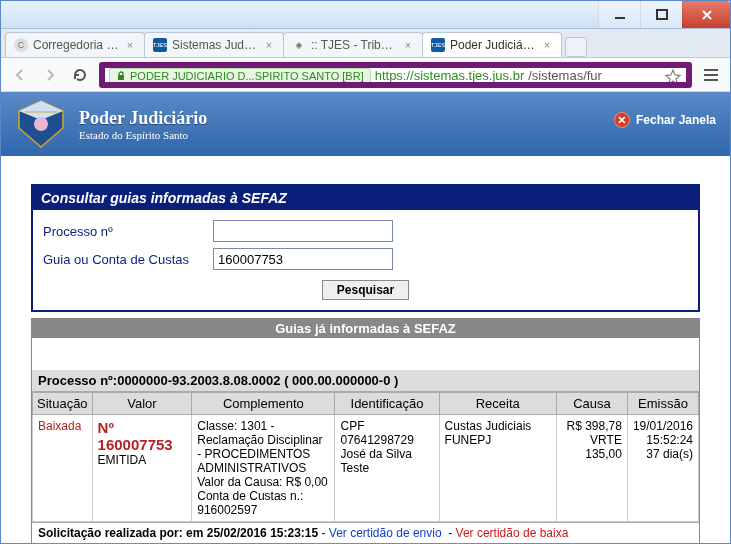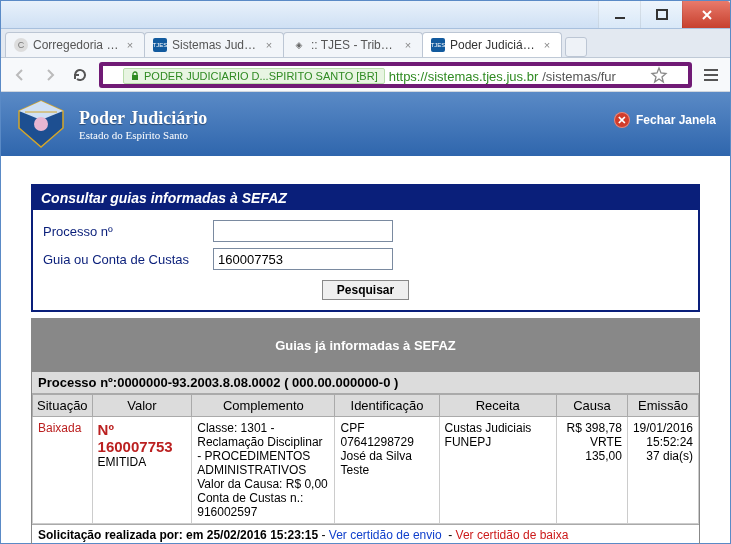"PODER JUDICIARIO D...SPIRITO SANTO [BR]" .omnibox { align-items: flex-end -> flex-start; border: 4px solid #701a75 -> 6px solid #701a75; padding: 0 20px -> 0 4px }
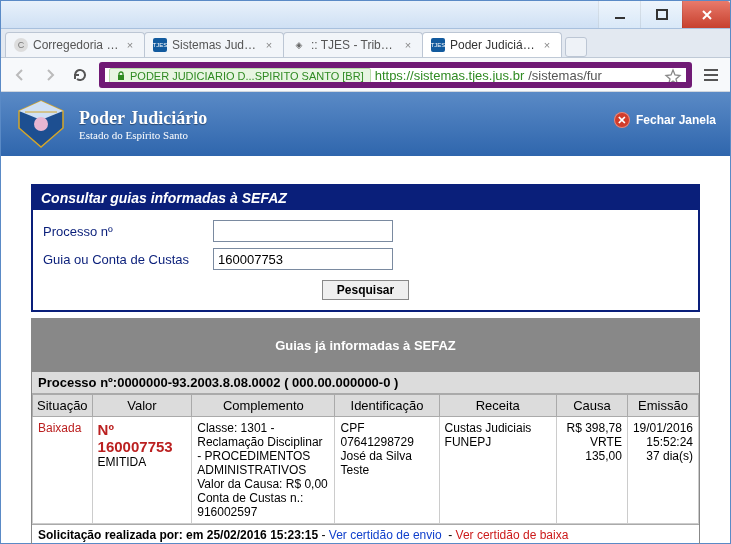"Guias já informadas à SEFAZ" .results-title { padding: 19px -> 2px }
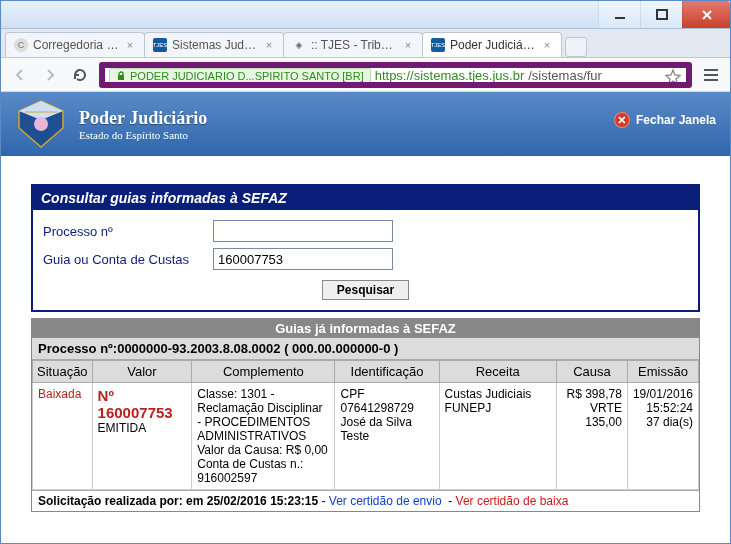"Processo nº:0000000-93.2003.8.08.0002 (" .process-line { margin-top: none -> 32px }
